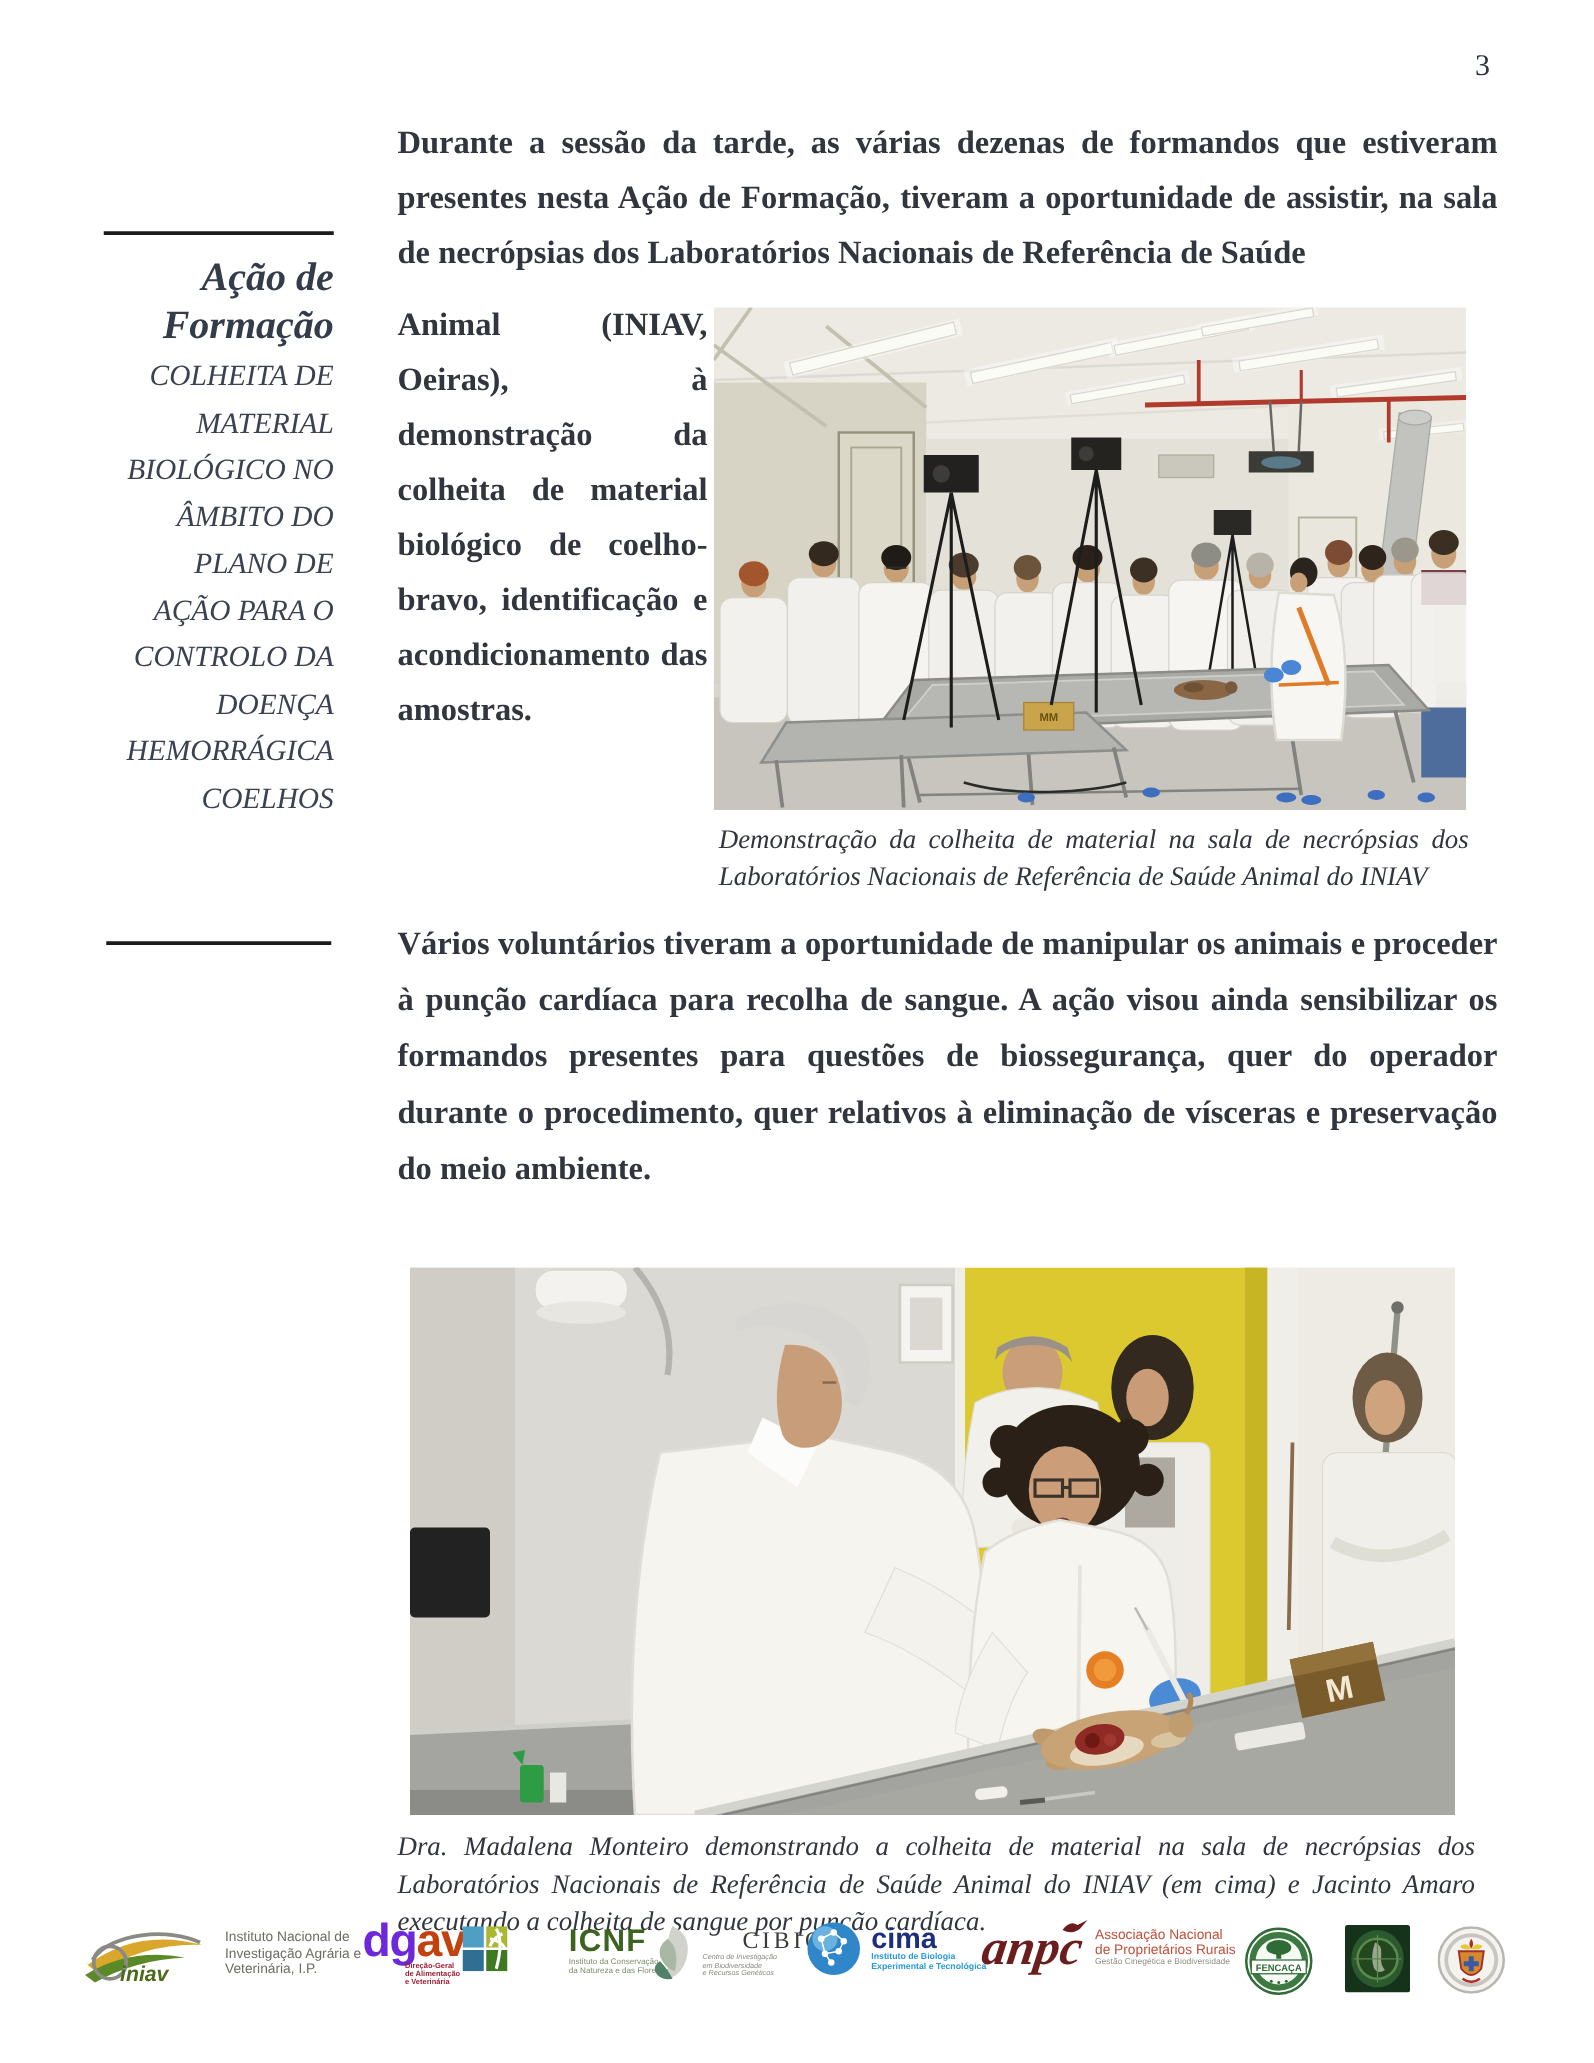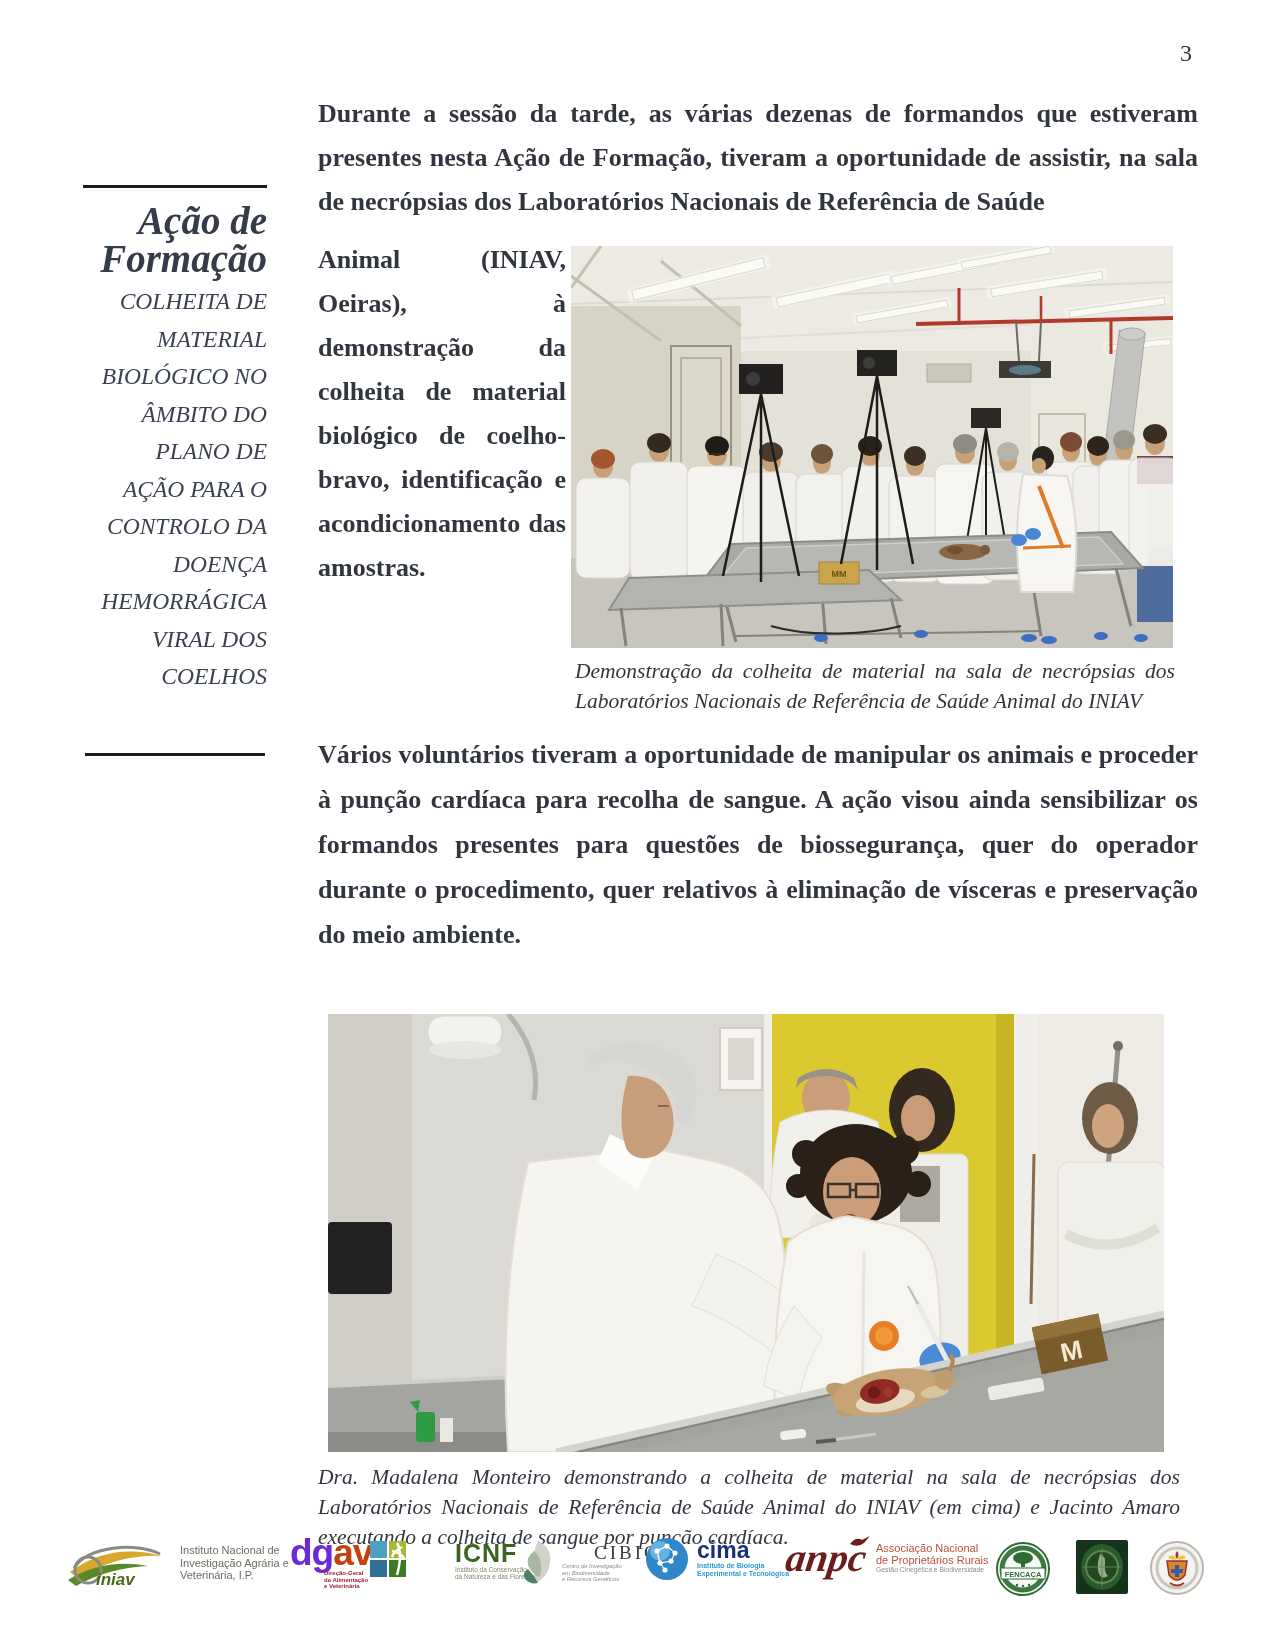"Ação de" .sb-title { font-size: 39px -> 32px }
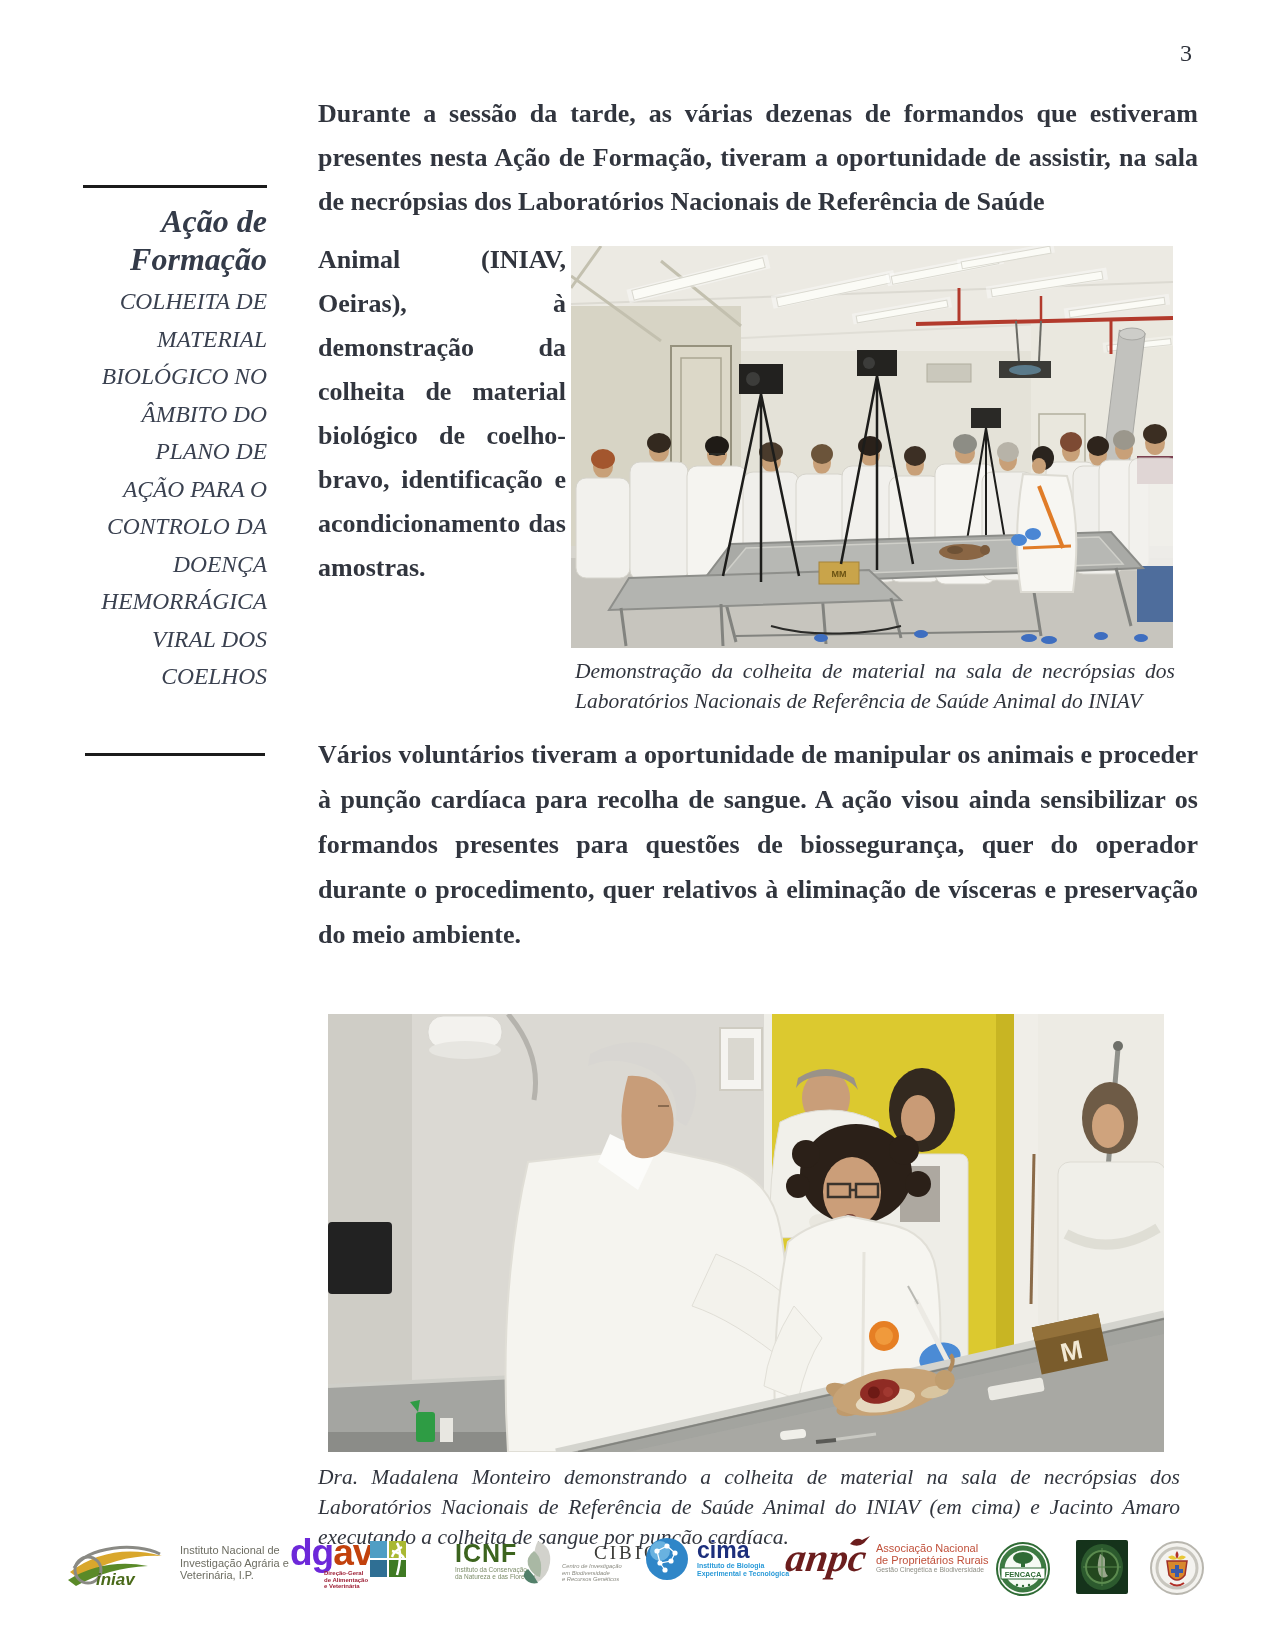"VIRAL DOS" div { html: <div>VIRAL DOS</div> -> none }
